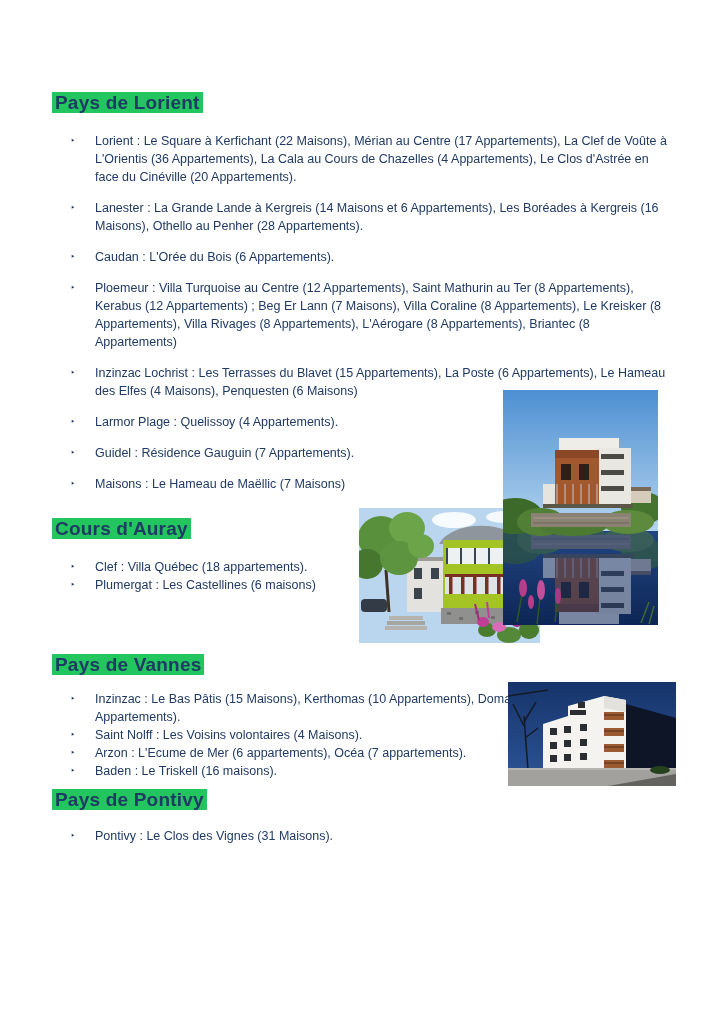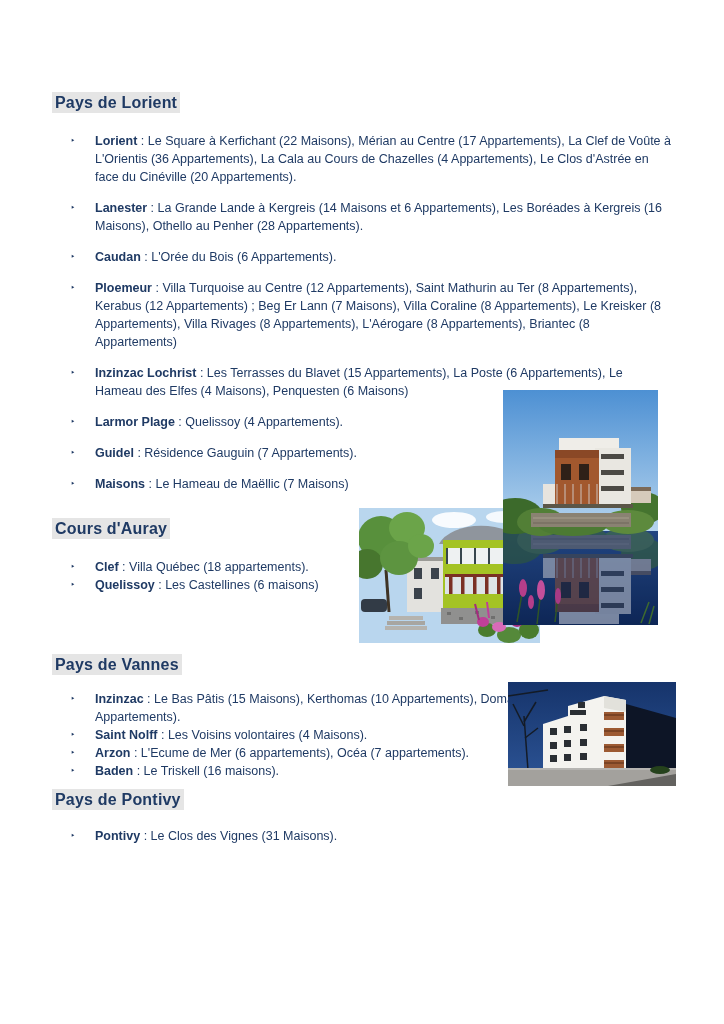"Pays de Lorient" .sec-heading { background: #e5e5e5 -> #22c55e; font-size: 16px -> 19px }
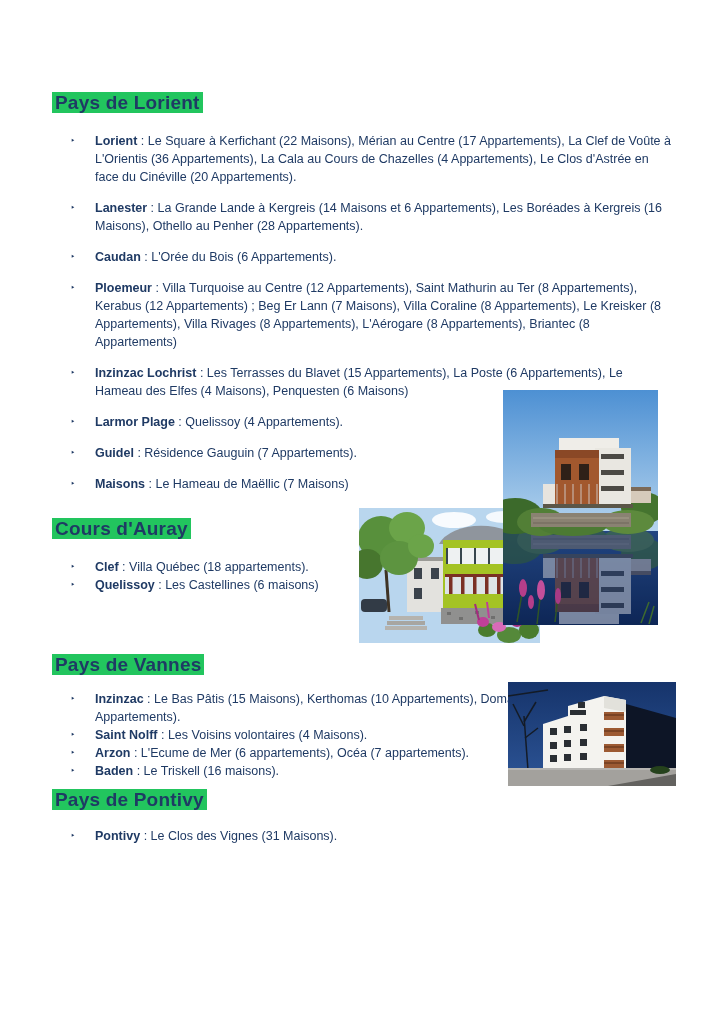"Lorient" b.city { font-weight: 700 -> 400 }
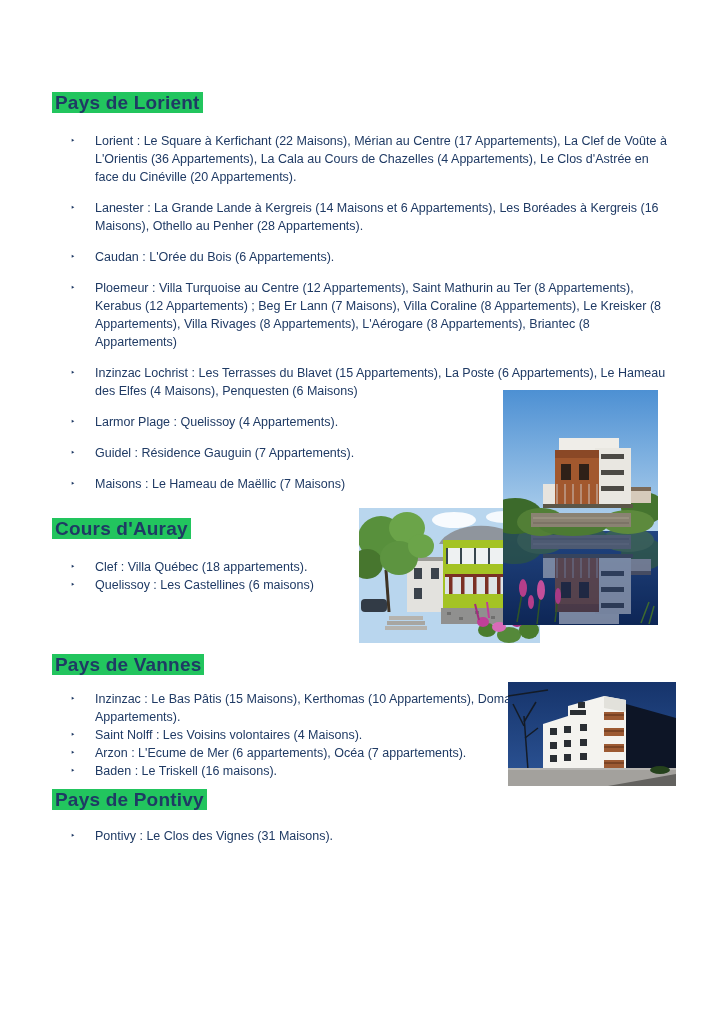"Quelissoy" b.city { text: Quelissoy -> Plumergat }
